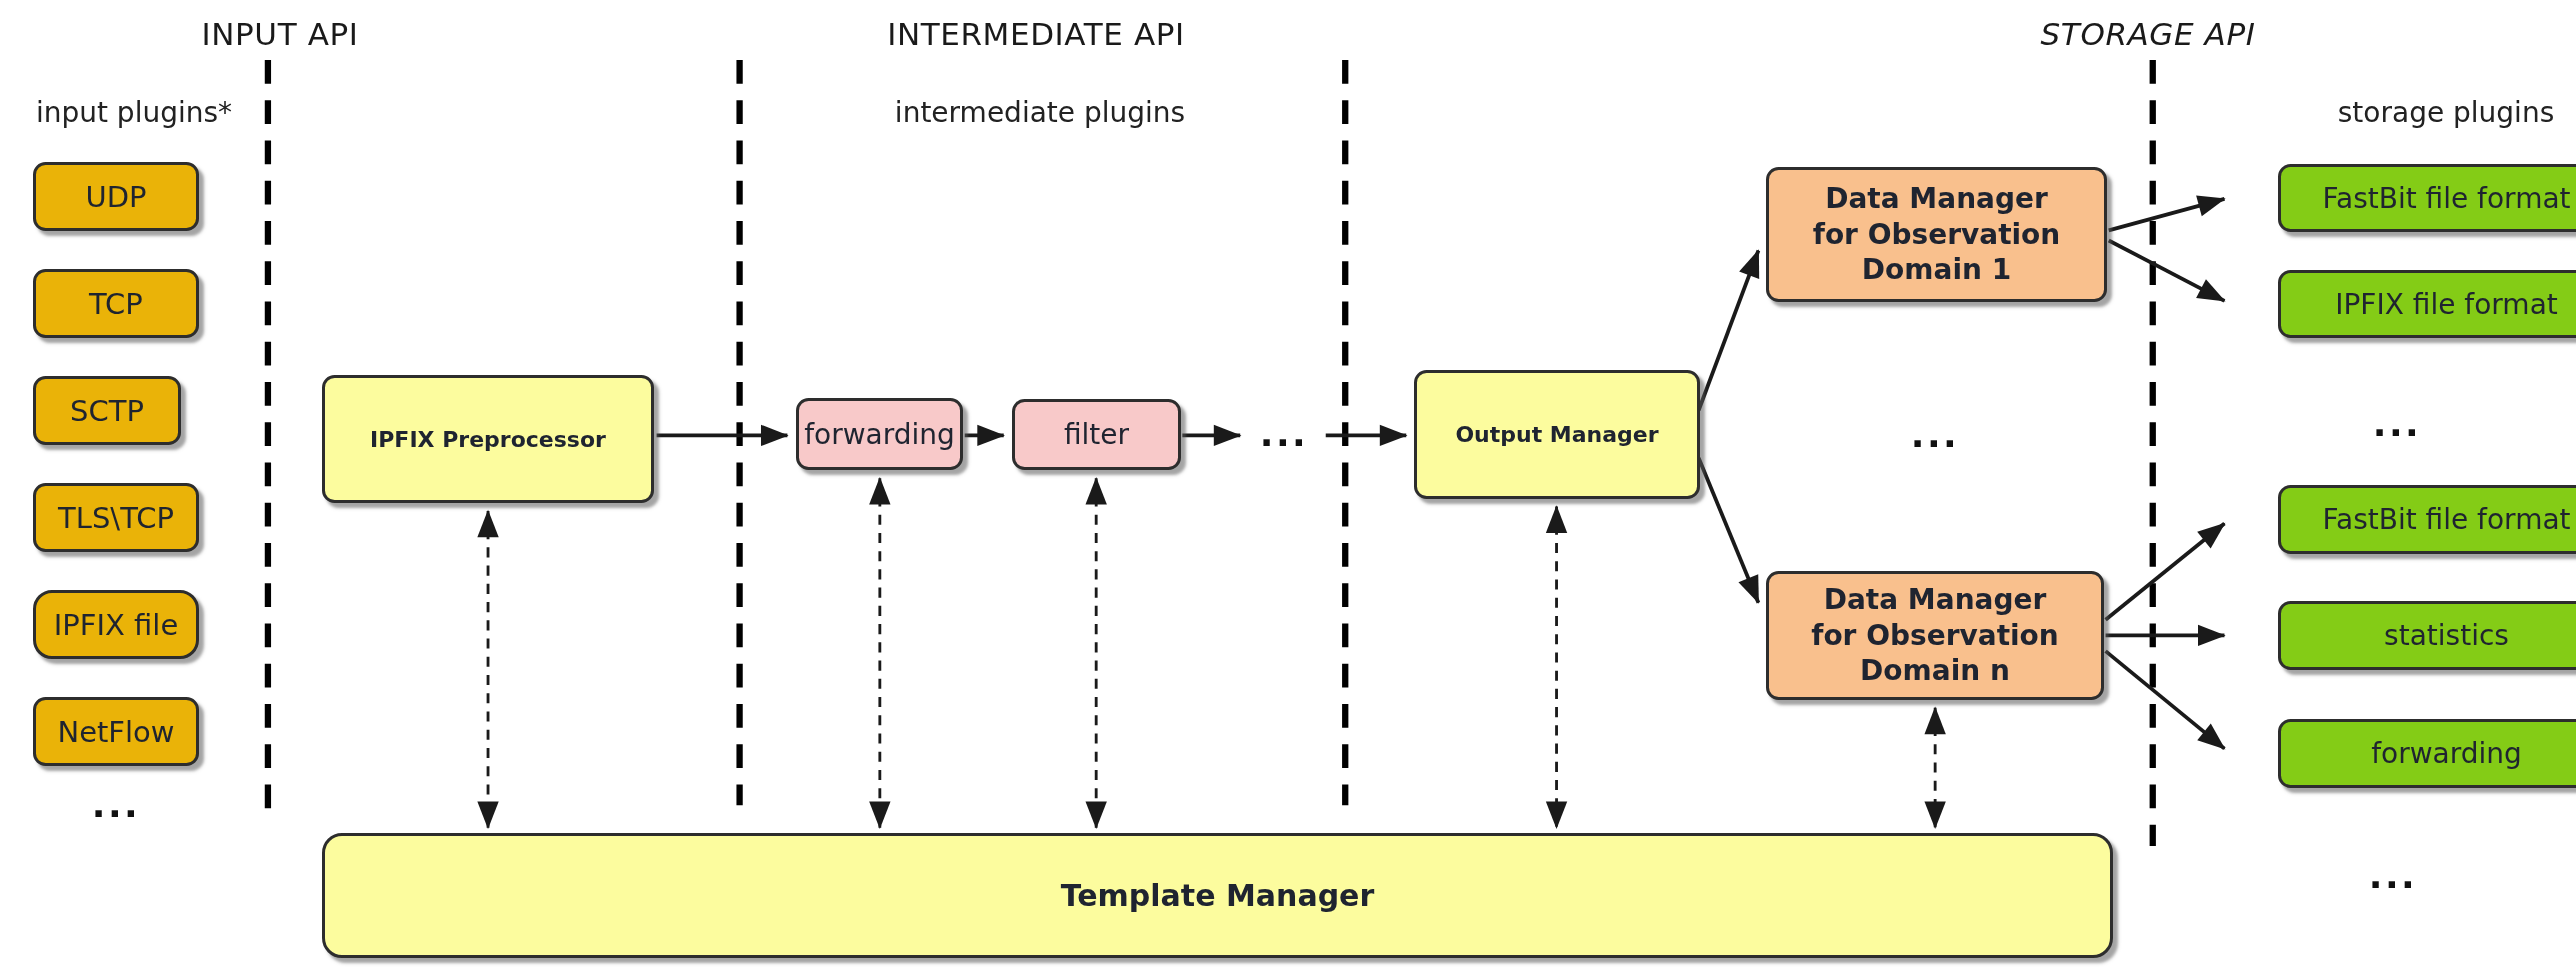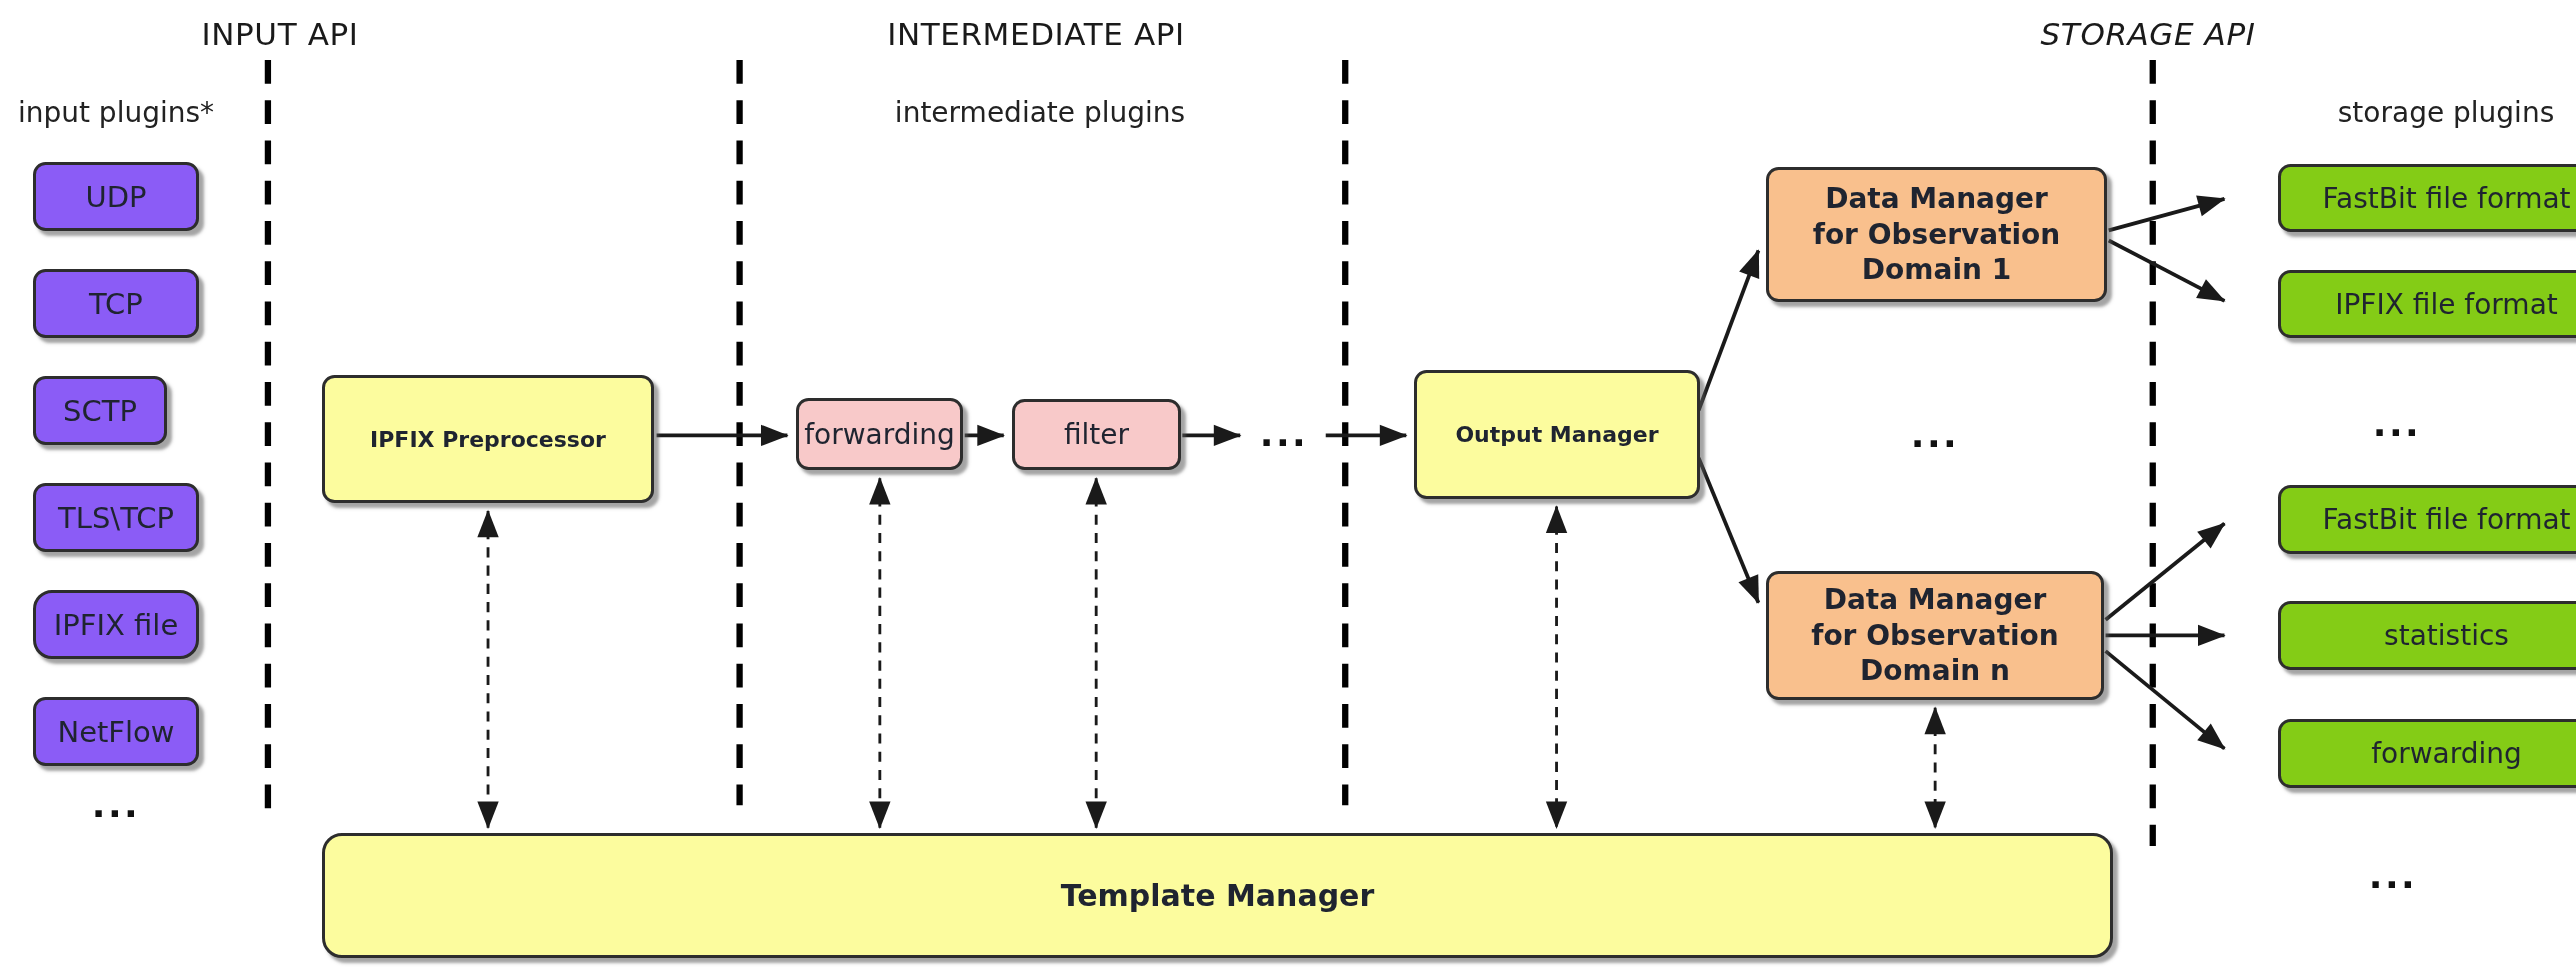"input plugins*" div.sublbl { left: 116px -> 134px }
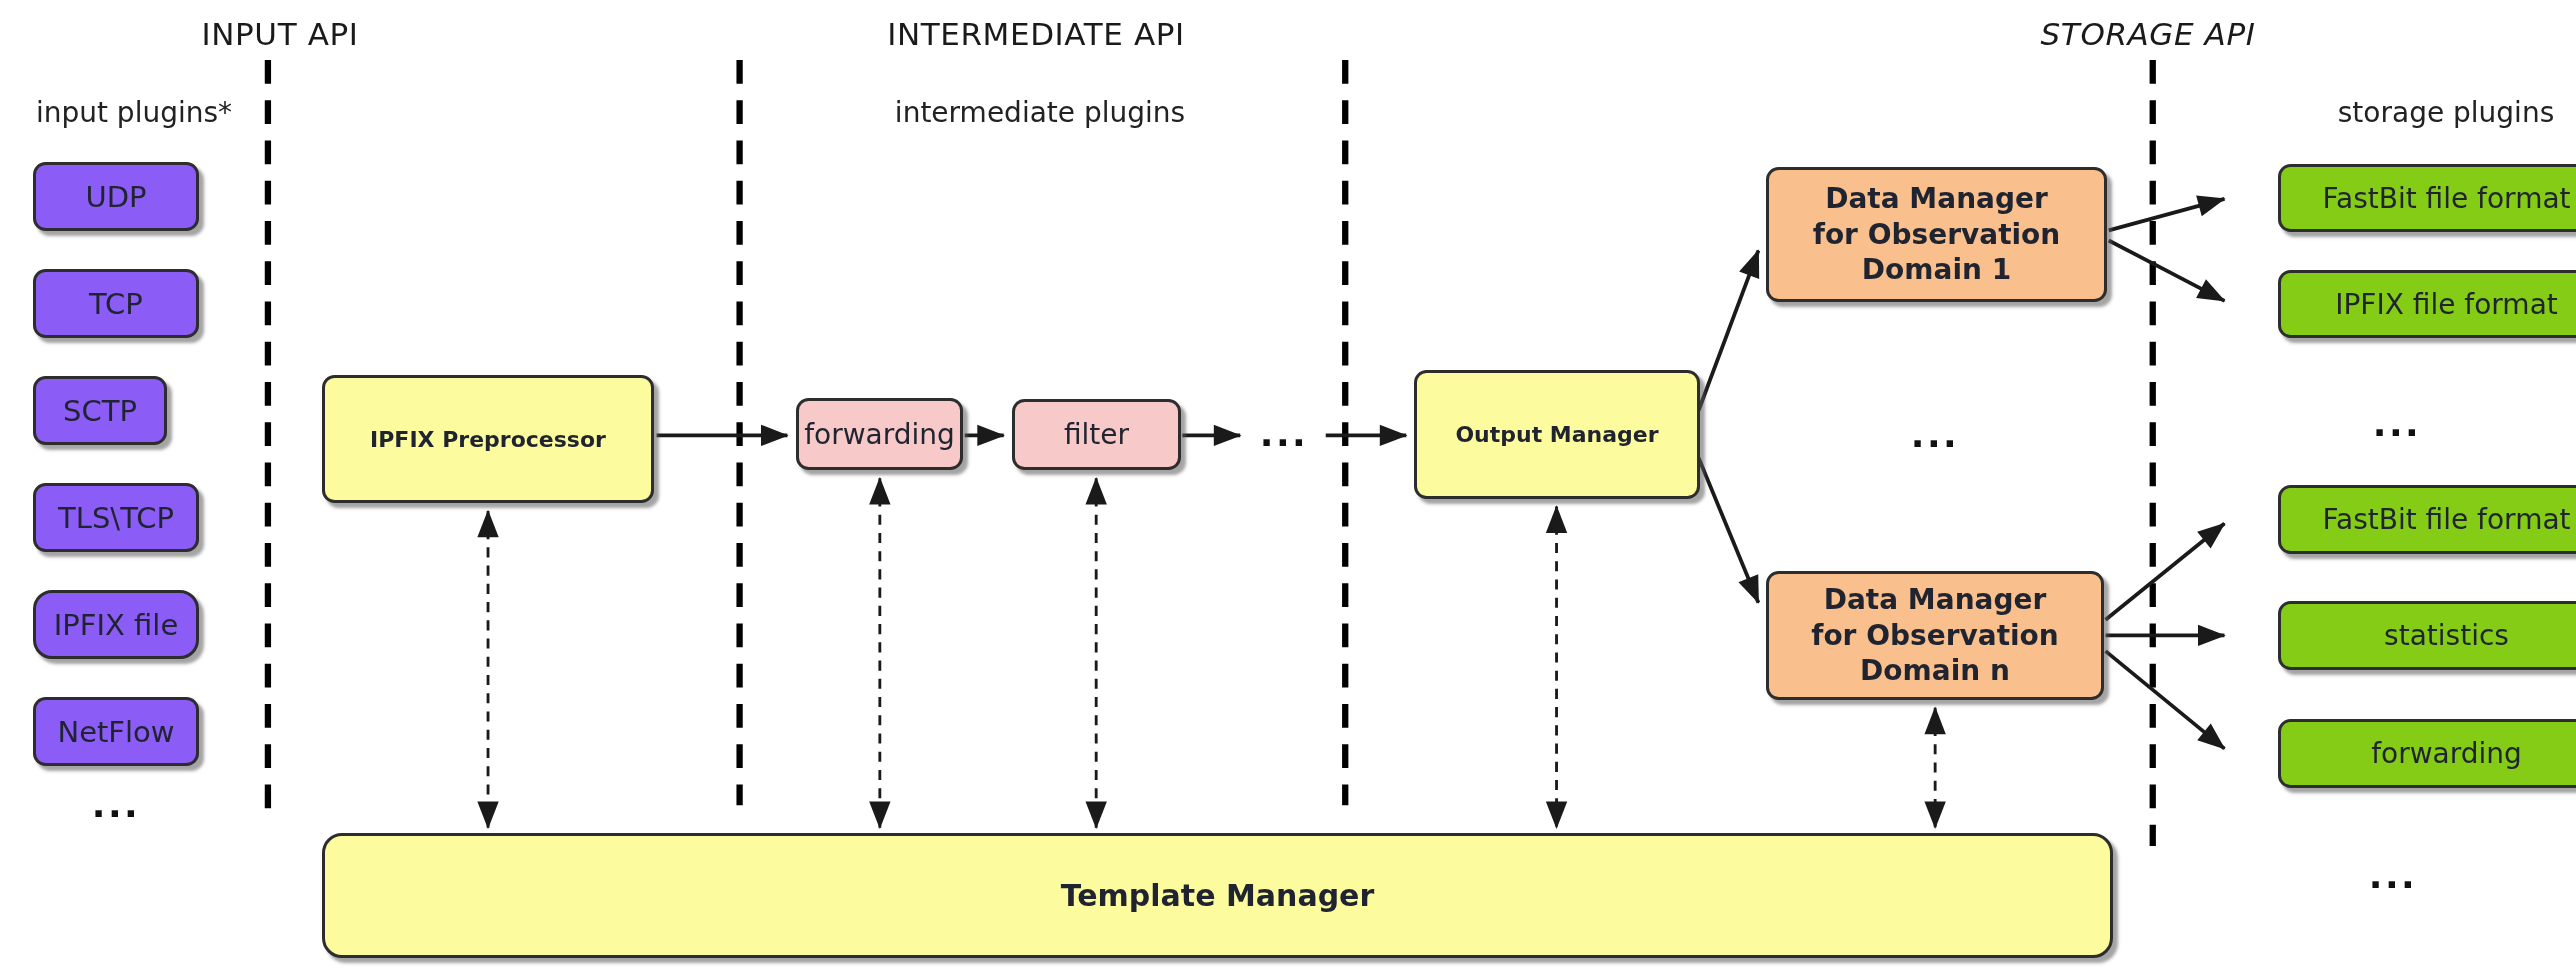"UDP" .blue { background: #8b5cf6 -> #eab308 }
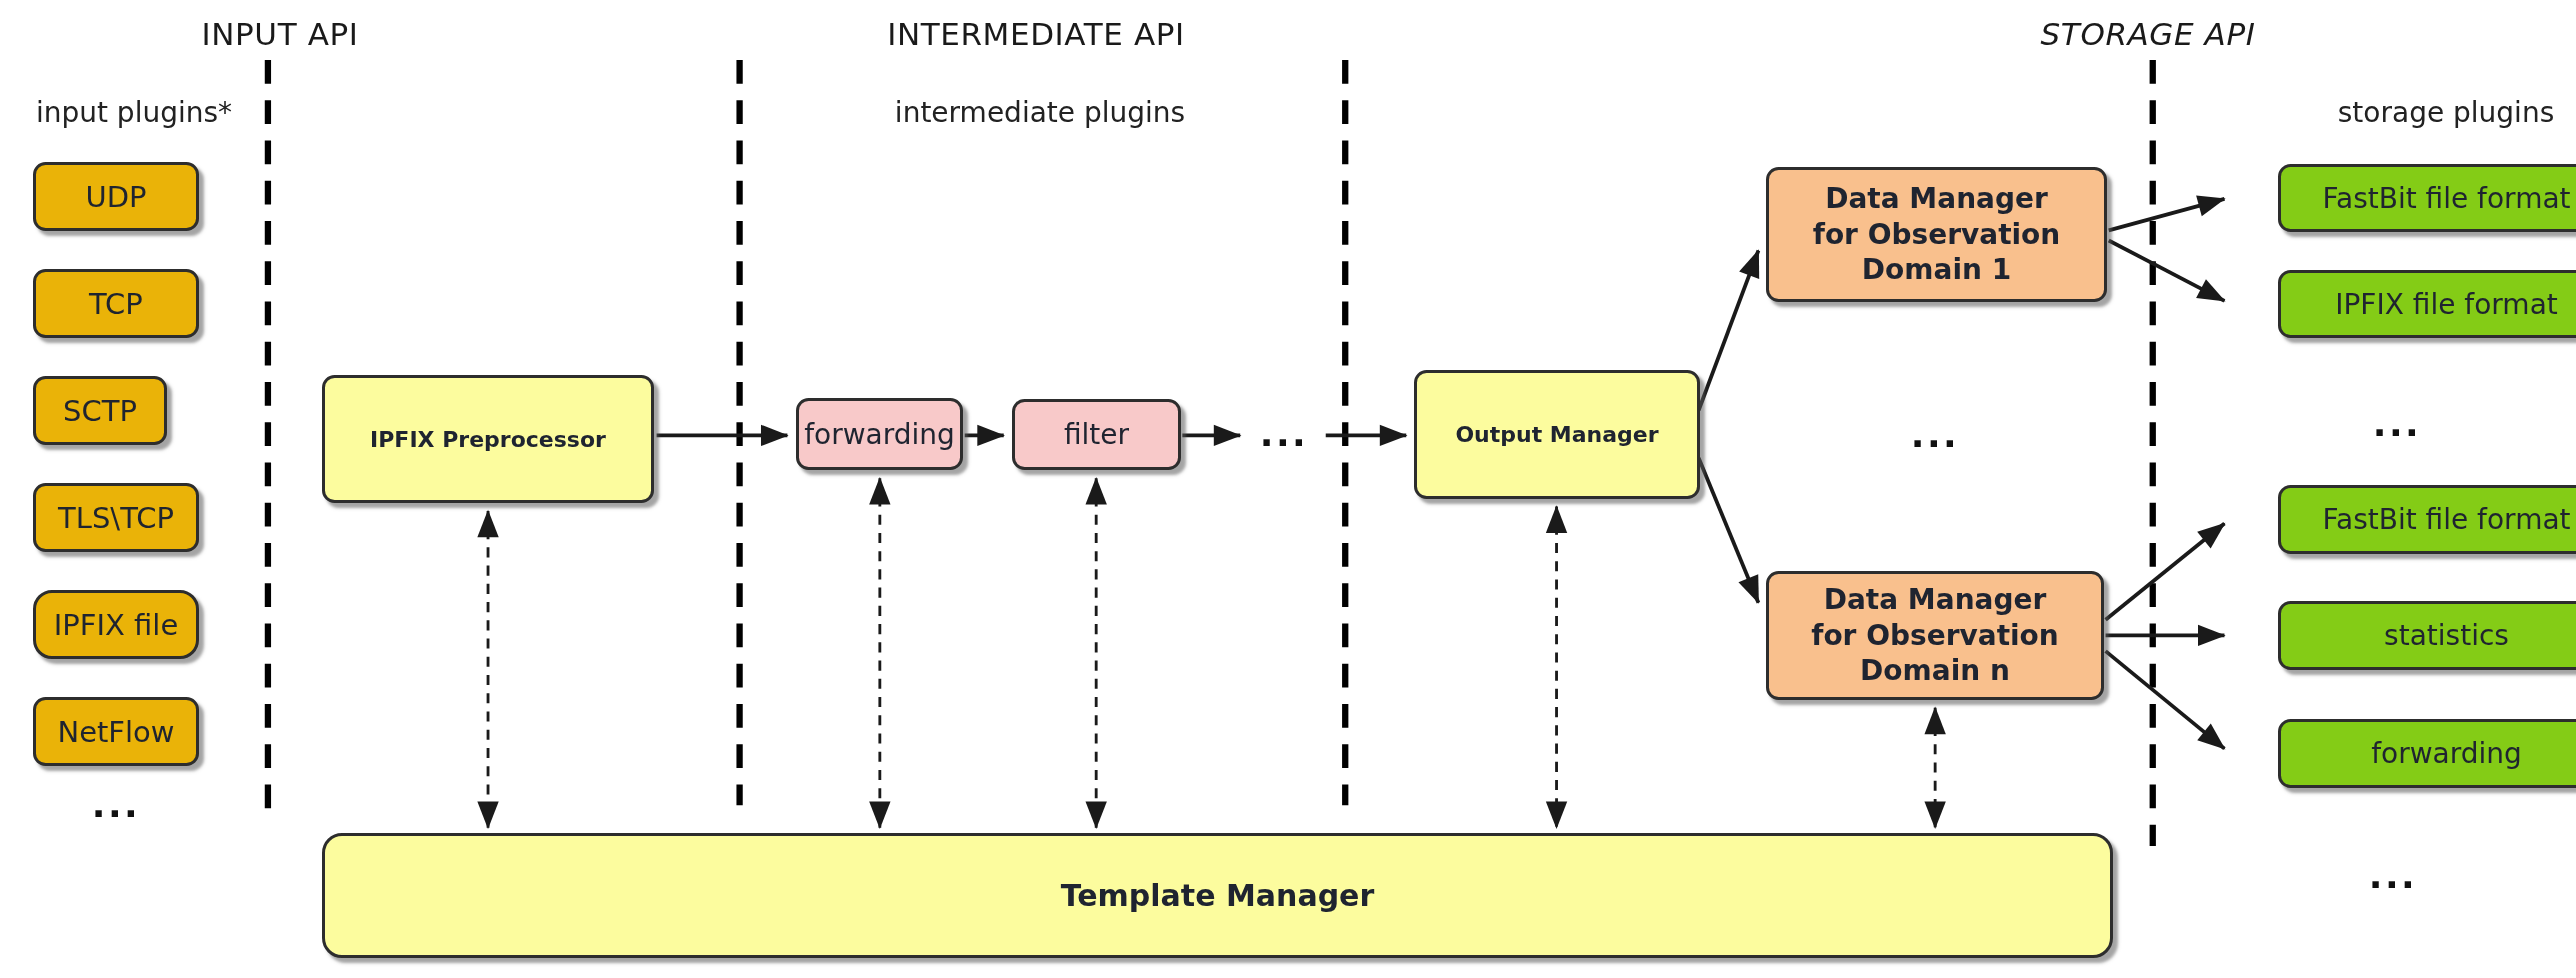"SCTP" div.box { width: 134px -> 148px }
